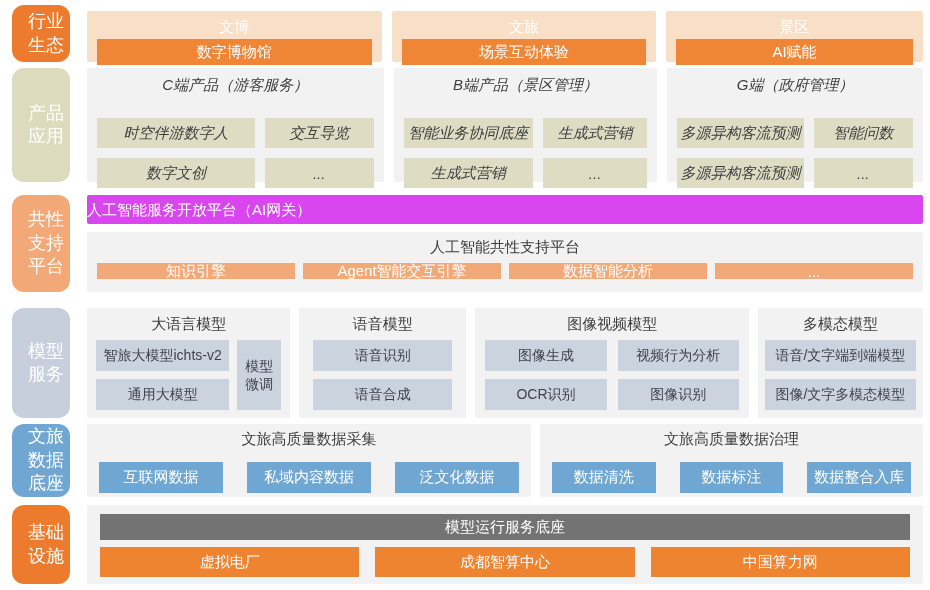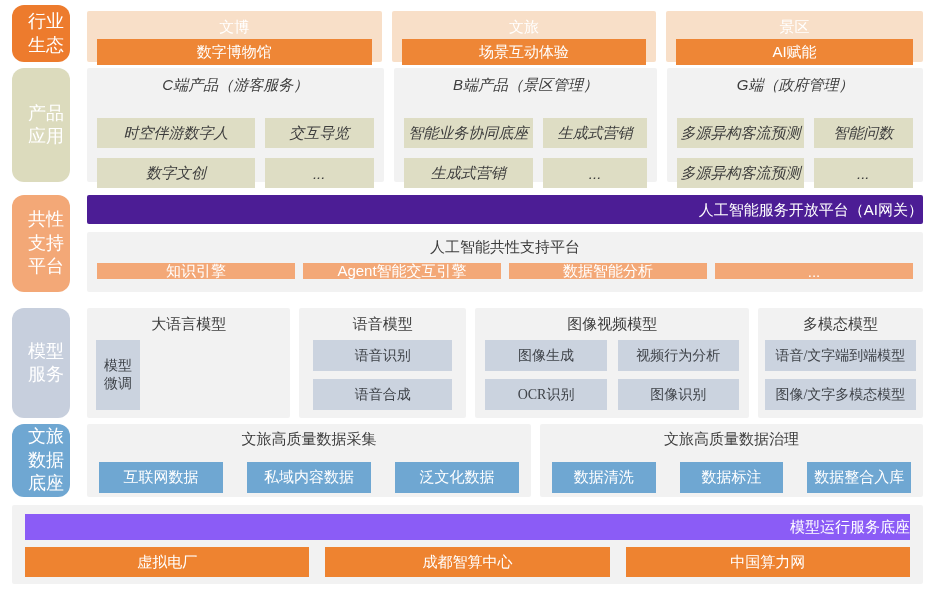"人工智能服务开放平台（AI网关）" .gateway-bar { background: #4c1d95 -> #d946ef; text-align: right -> left }
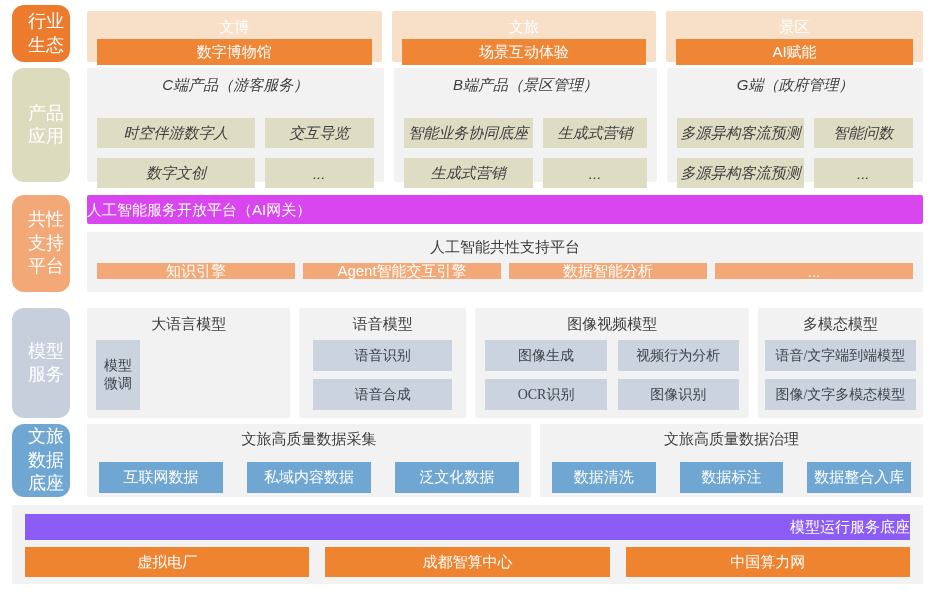"大语言模型" .r4 .content { font-family: Liberation Serif, serif -> none }
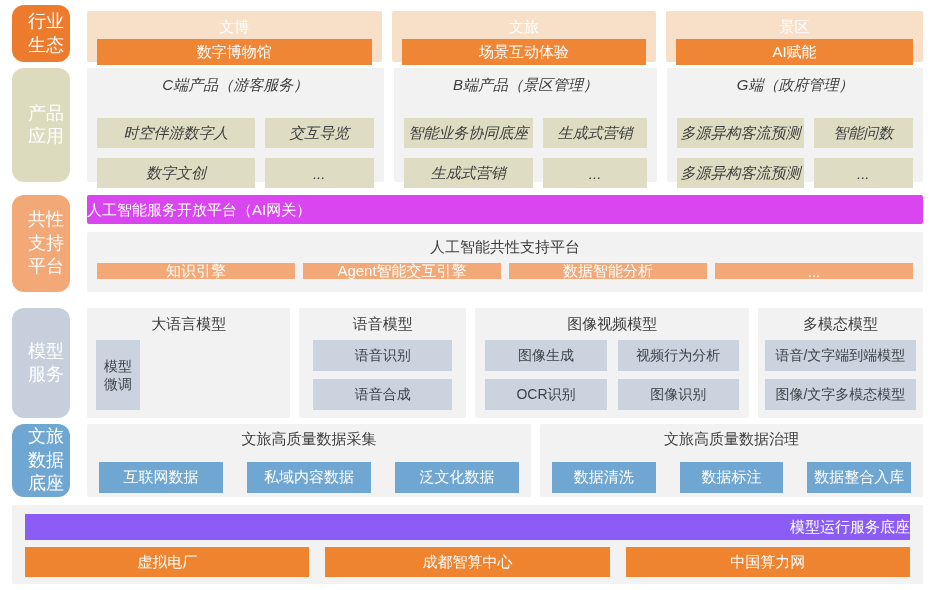"智旅大模型ichts-v2" div.vstack { html: none -> <div> <div>智旅大模型ichts-v2</div> <div>通用大模型</div> </div> }
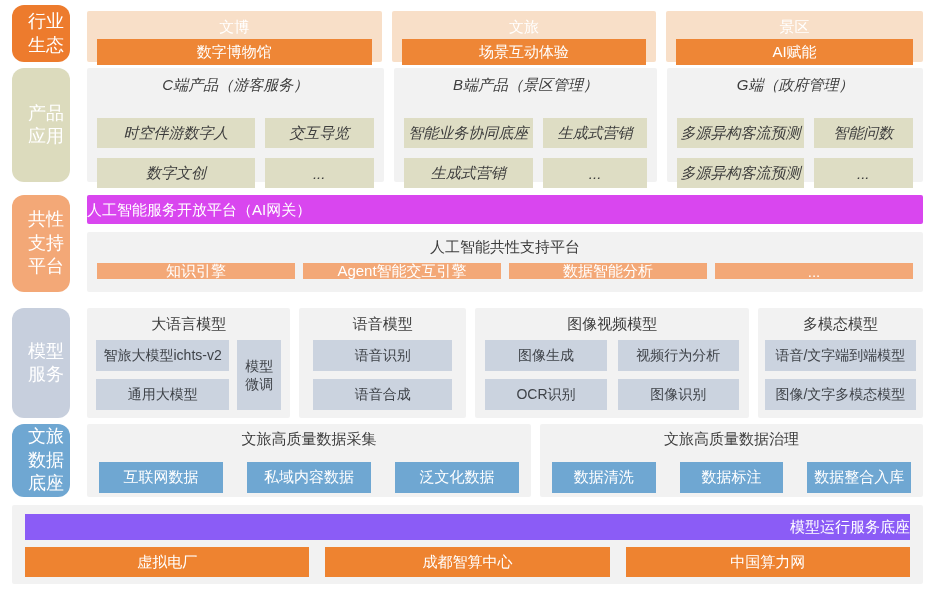"基础" div.side-label { html: none -> <div>基础 设施</div> }
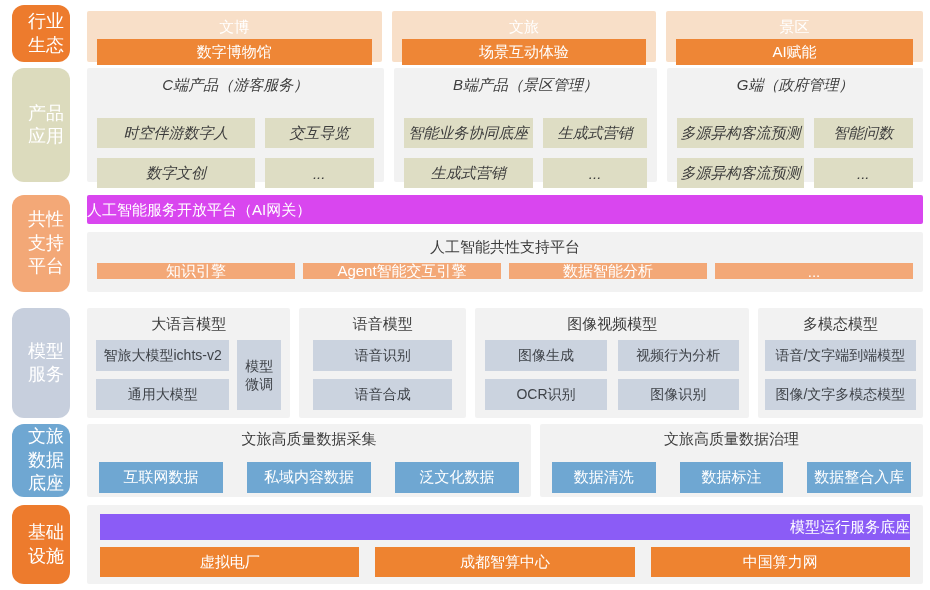"模型运行服务底座" .periwinkle-bar { background: #8b5cf6 -> #737373; text-align: right -> center }
